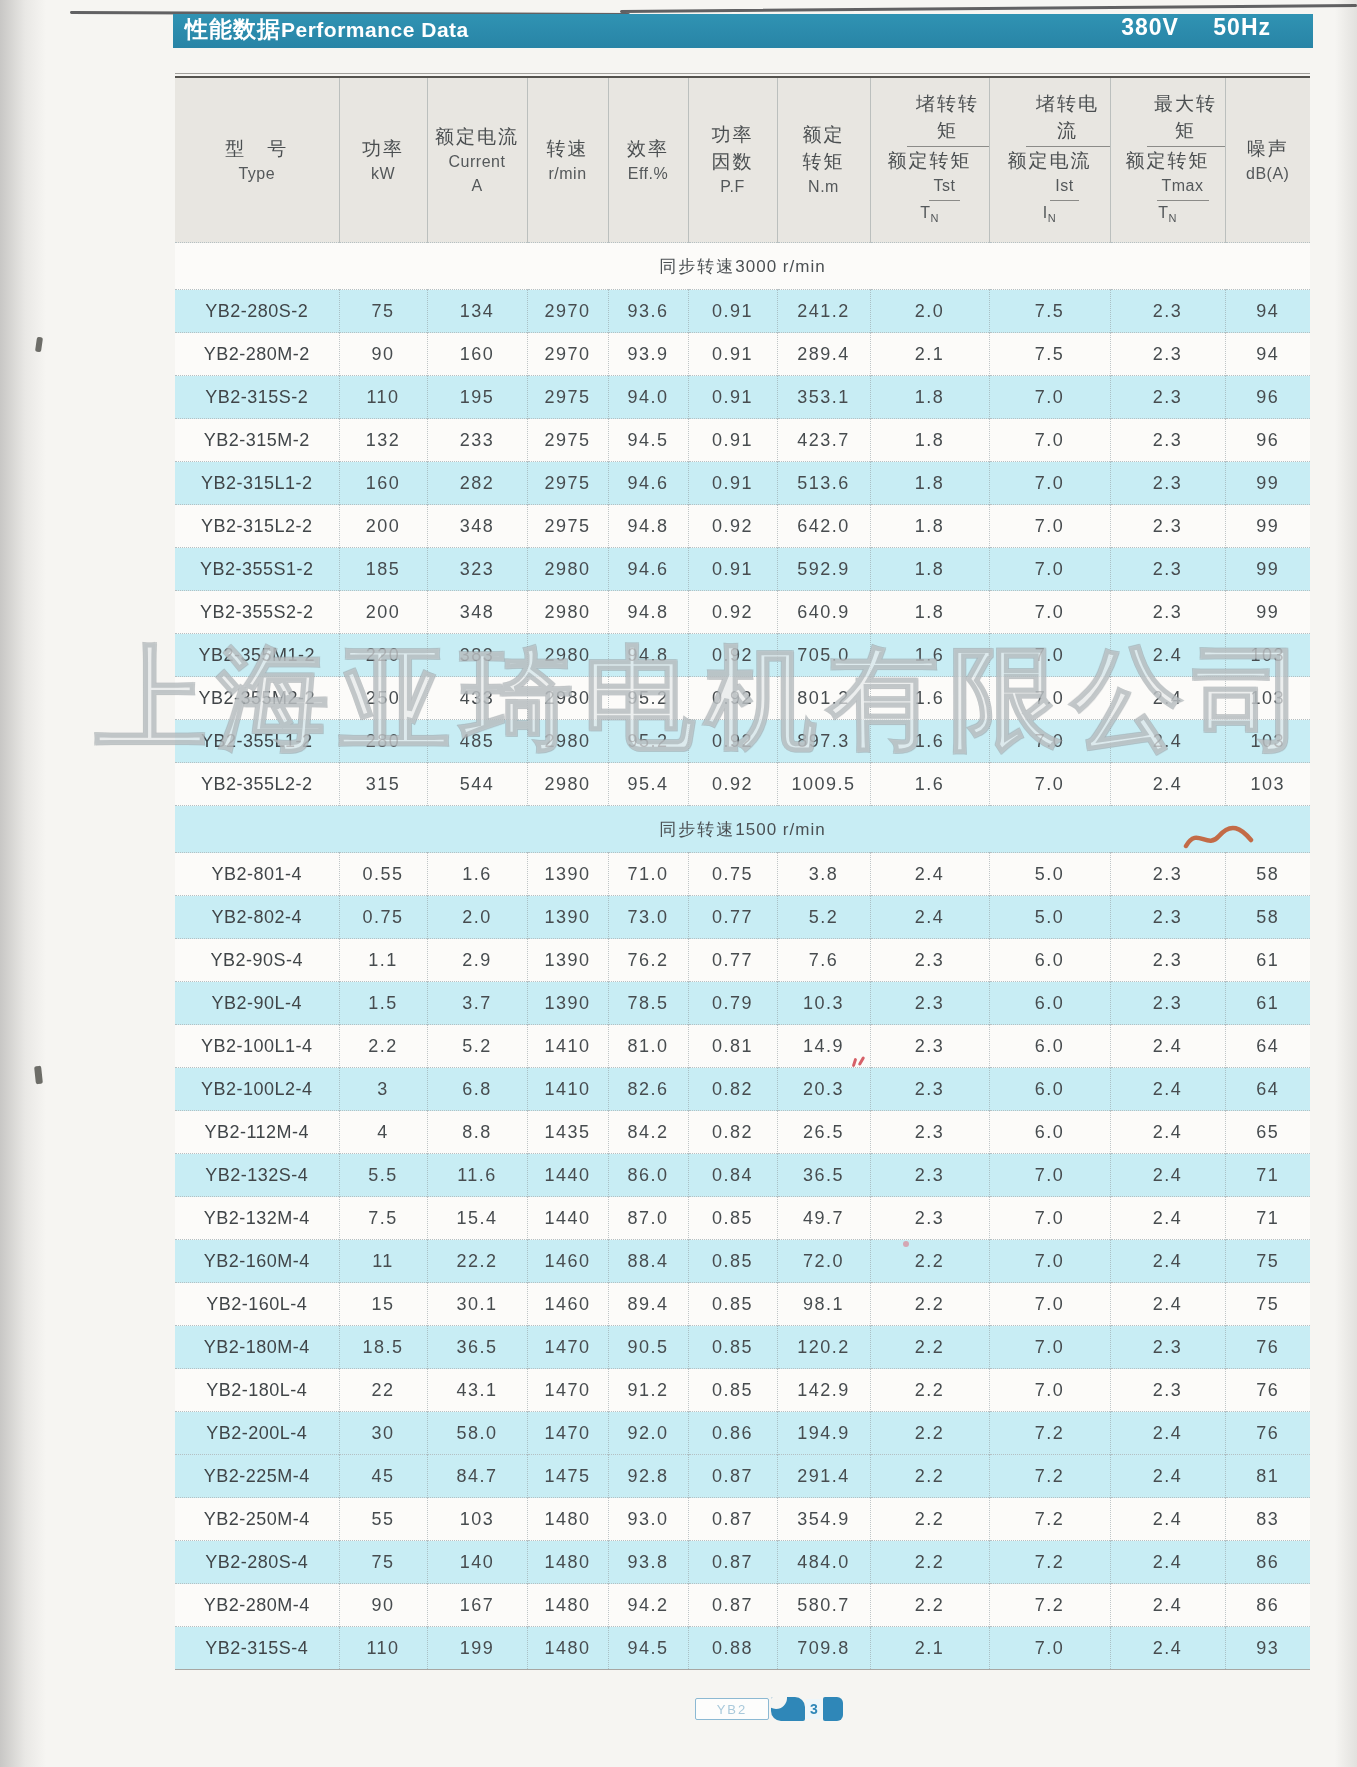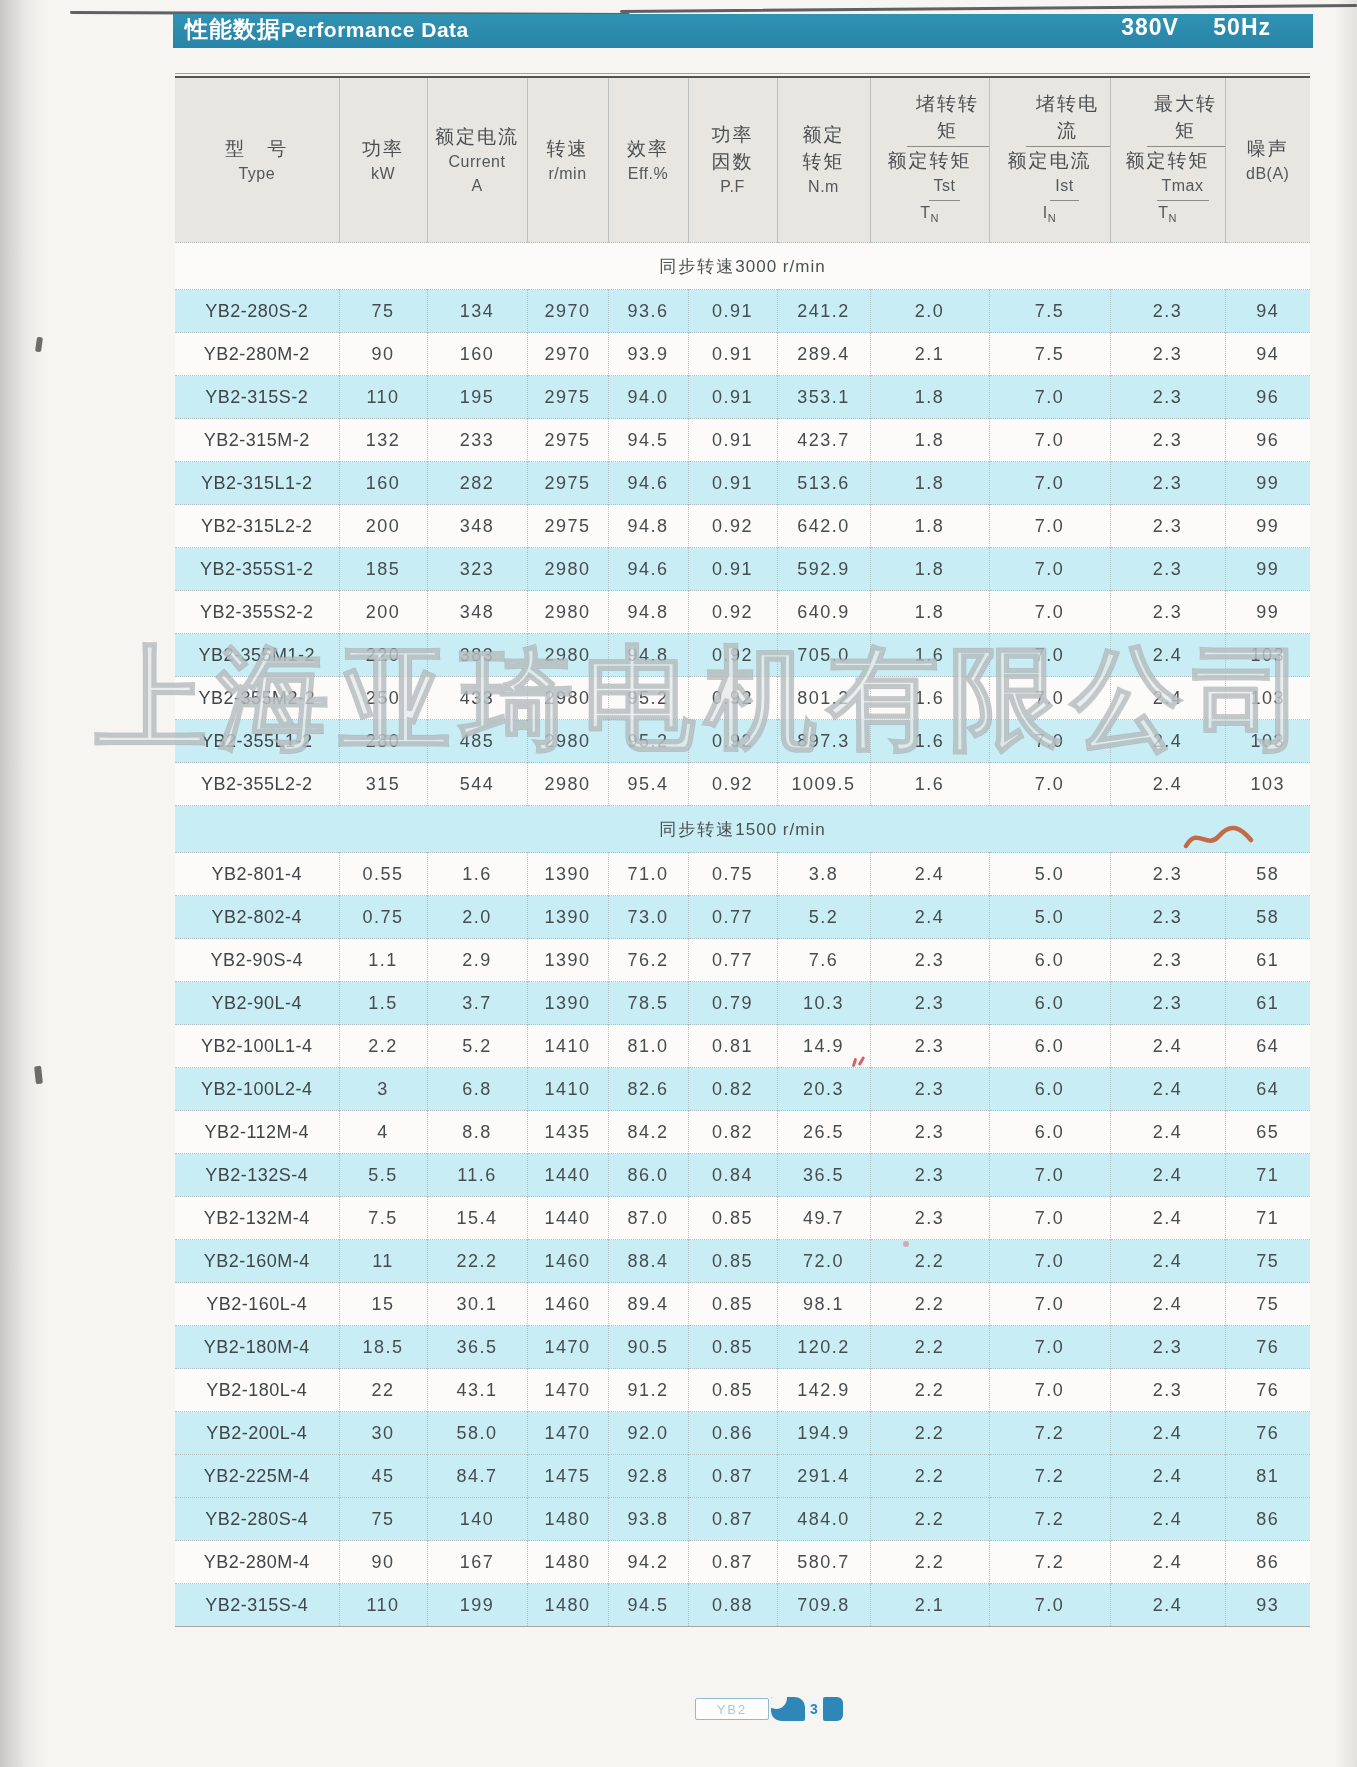"YB2-250M-4" tr.white { html: none -> <tr> <td>YB2-250M-4</td> <td>55</td> <td>103</td> <td>1480</td> <td>93.0</td> <td>0.87</td> <td>354.9</td> <td>2.2</td> <td>7.2</td> <td>2.4</td> <td>83</td> </tr> }
